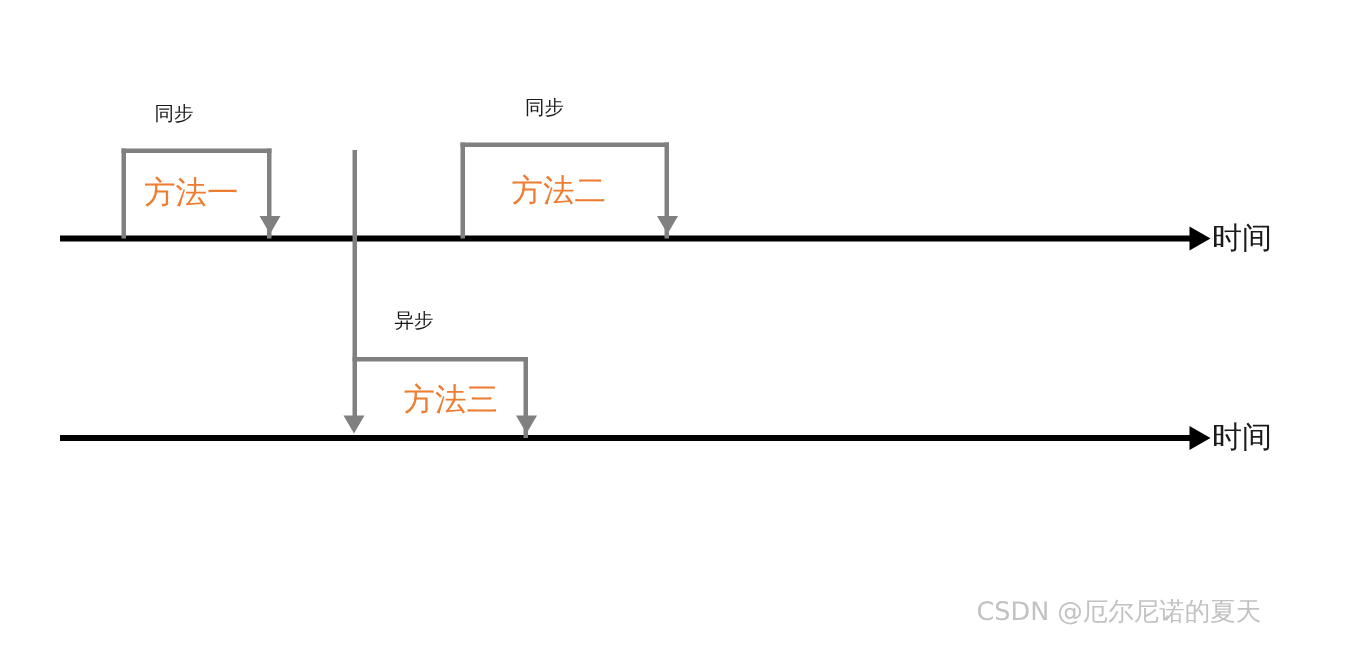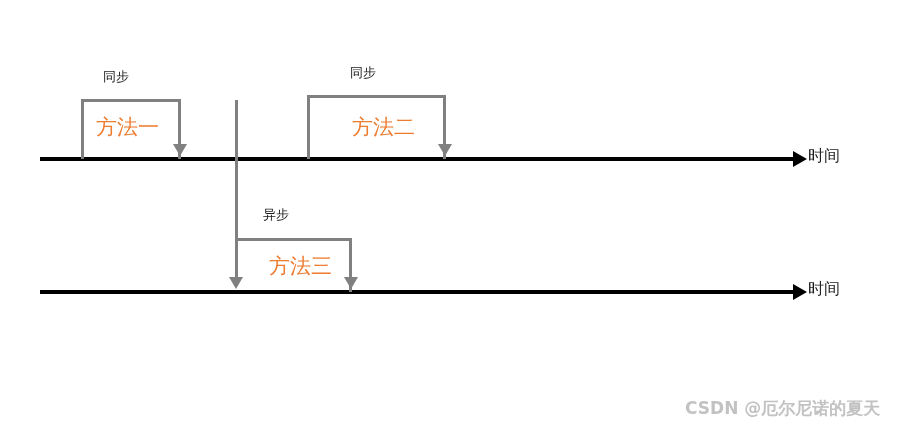"方法一" div.method-label { font-family: Liberation Mono, monospace -> none }
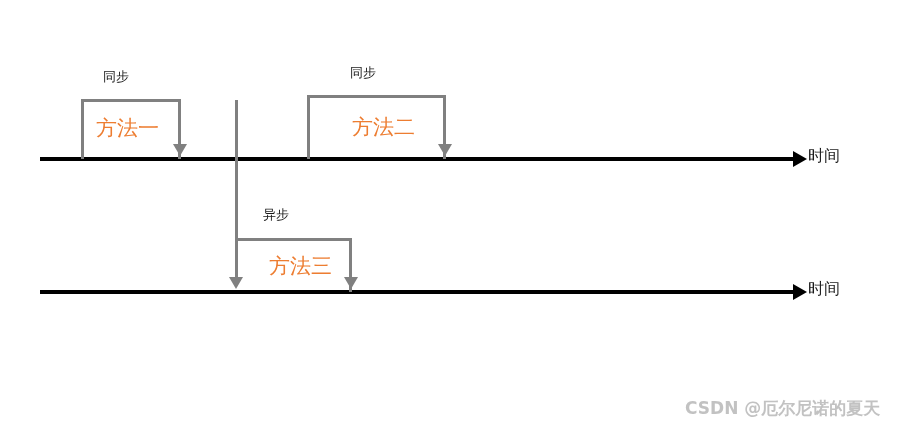"方法二" div.method-label { margin-left: 11px -> none }
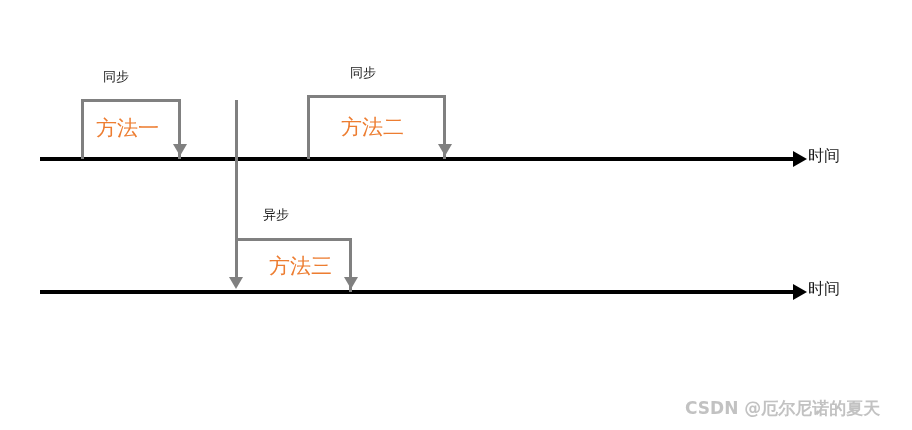"时间" .axis-label { font-size: 16px -> 20px }
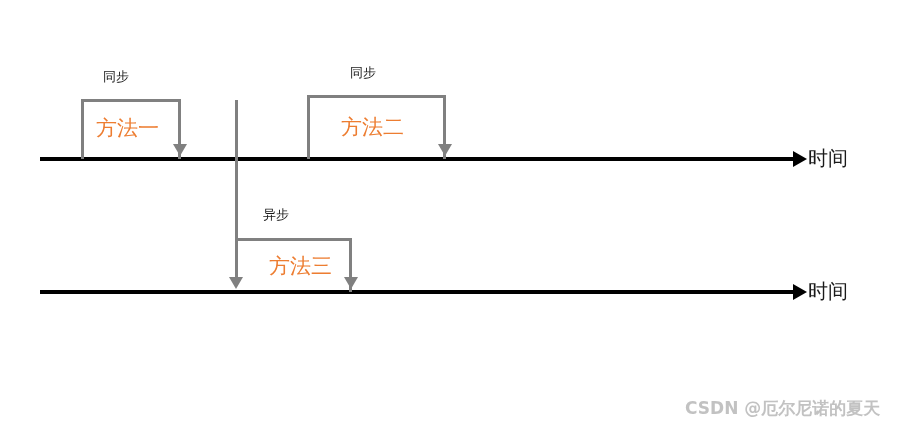"CSDN @厄尔尼诺的夏天" div.watermark { font-weight: bold -> none; left: 685px -> 651px }
